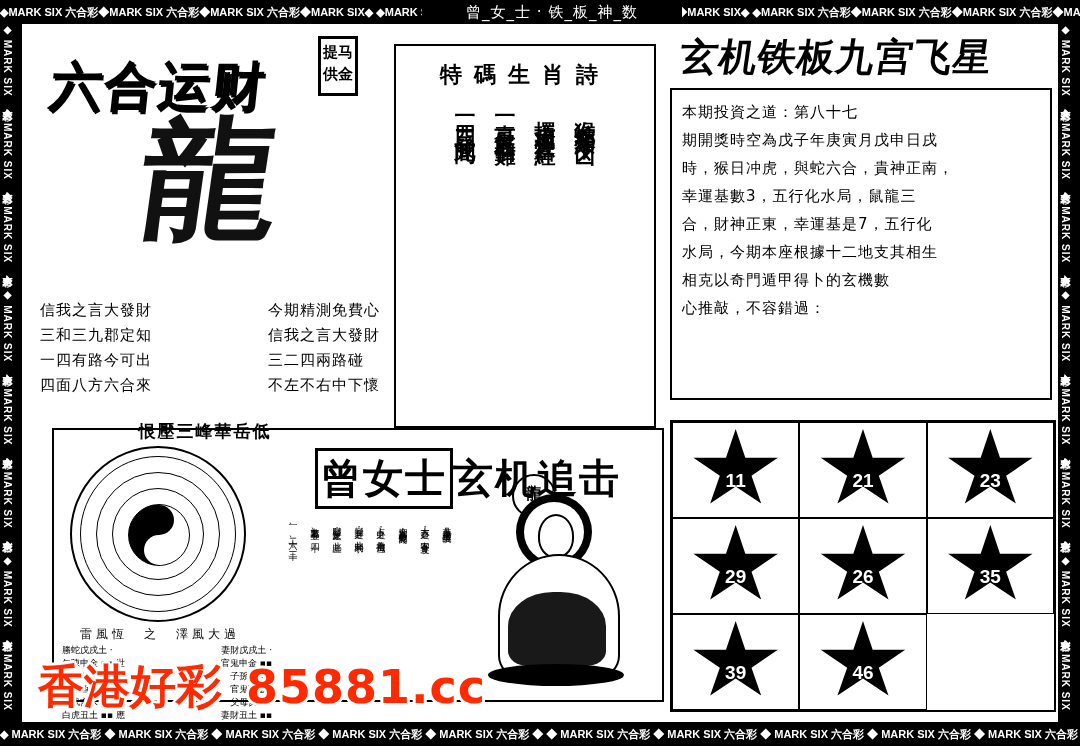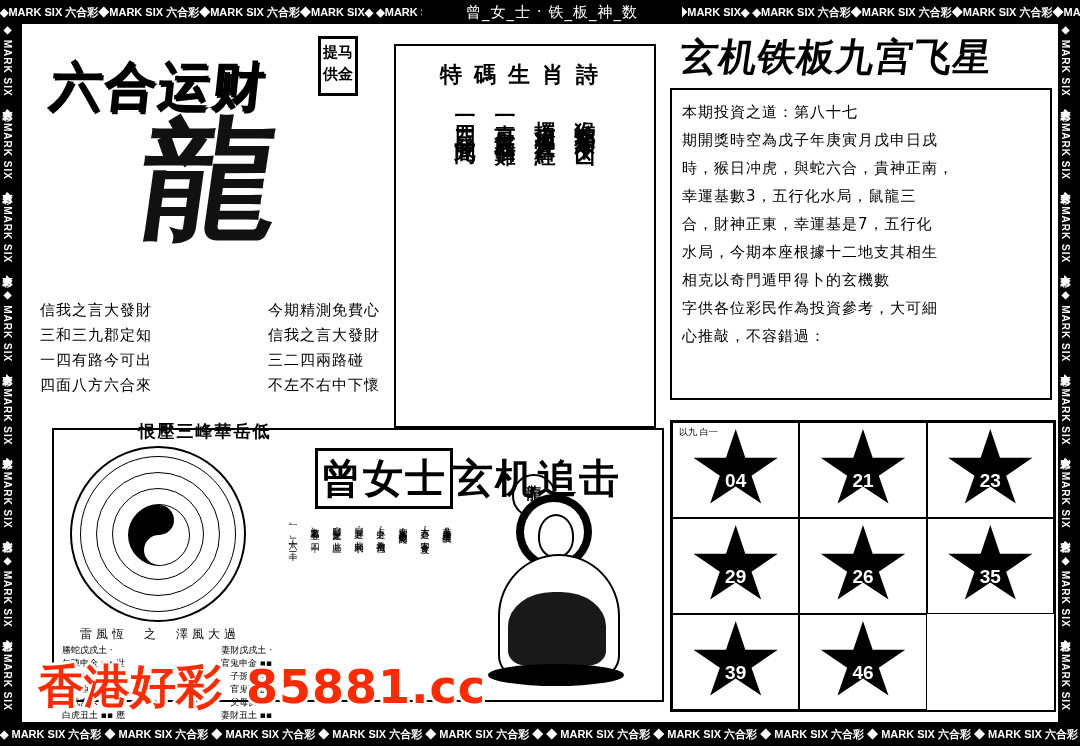"字供各位彩民作為投資參考，大可細" div.rb-line { html: <div>字供各位彩民作為投資參考，大可細</div> -> none }
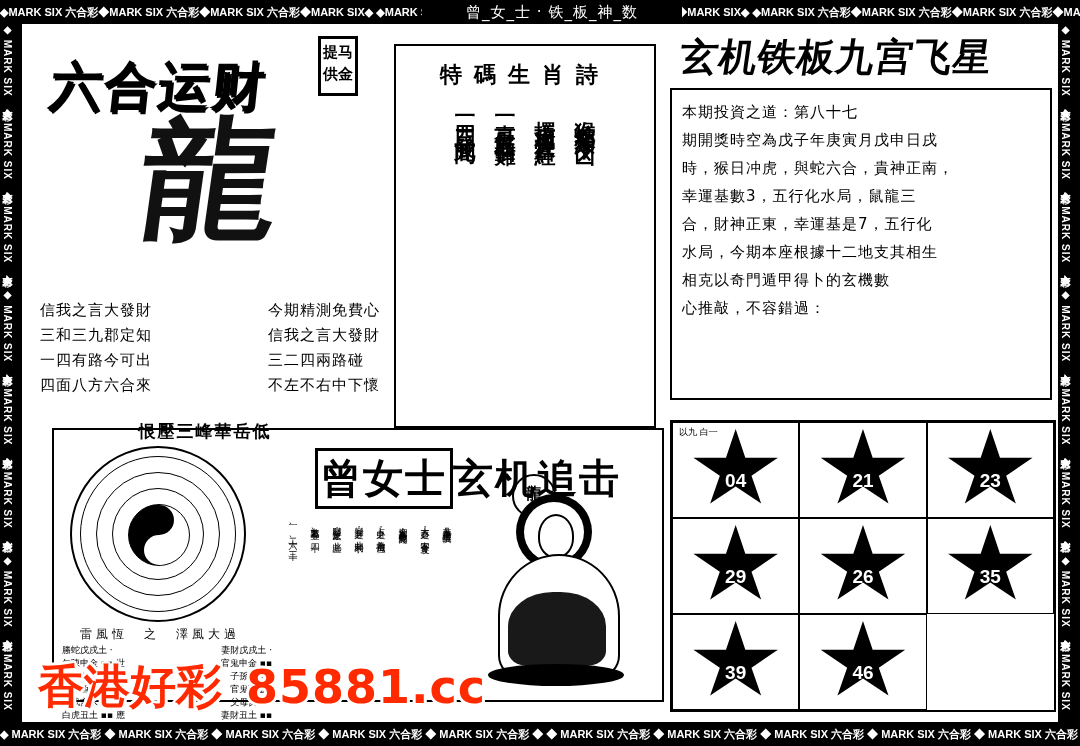"以九 白一" div.num-cell { html: <div> <span>以九 白一</span> <div></div> <span>04</span> </div> -> none }
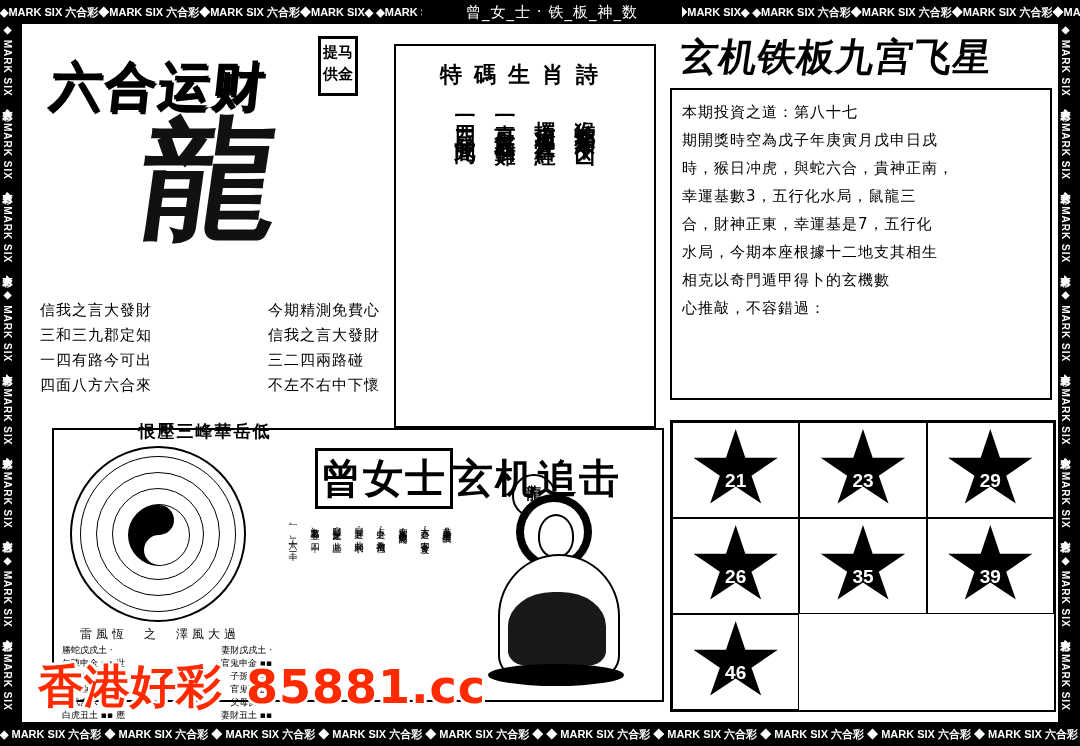"11" div.num-cell { html: none -> <div> <div></div> <span>11</span> </div> }
